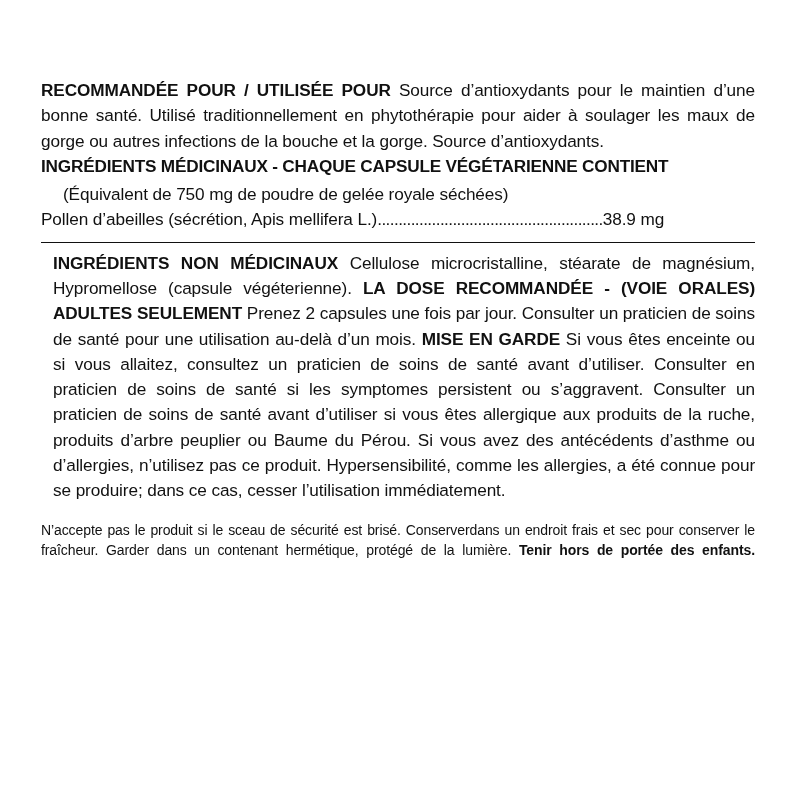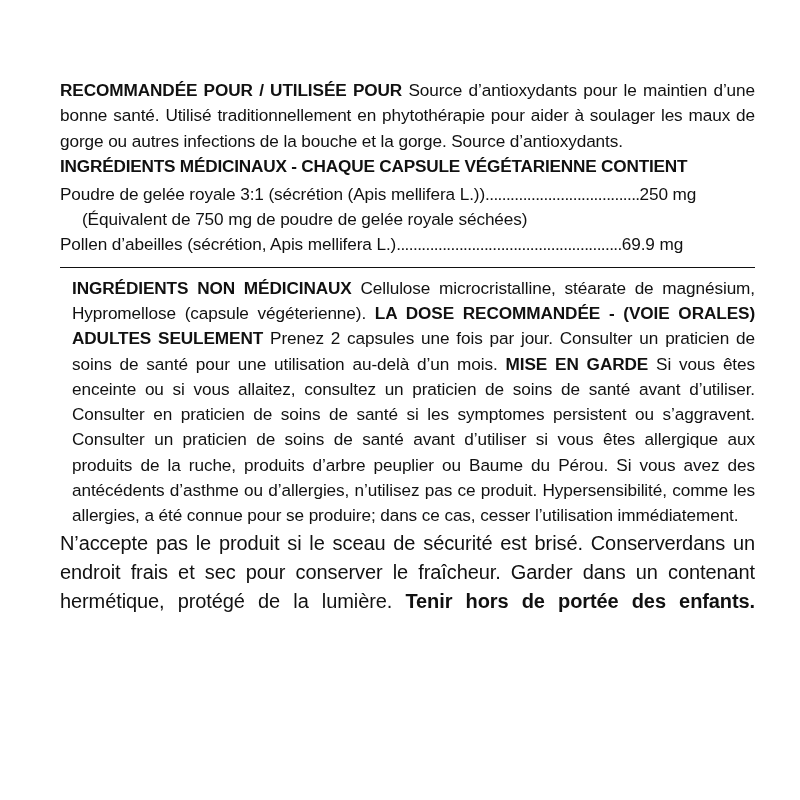"RECOMMANDÉE POUR / UTILISÉE POUR" .label { padding: 78px 40px 0 60px -> 78px 40px 0 41px }
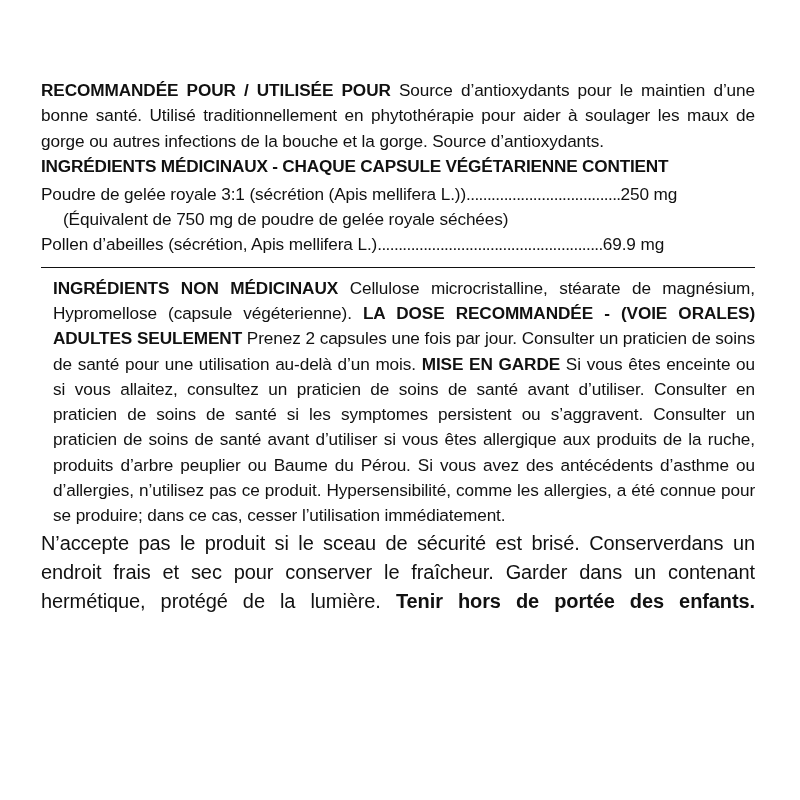"Poudre de gelée royale 3:1" div.ing-line { html: <div> <span>Poudre de gelée royale 3:1 (sécrétion (Apis mellifera L.))</span><span>.....................................</span><span>250 mg</span> </div> -> none }
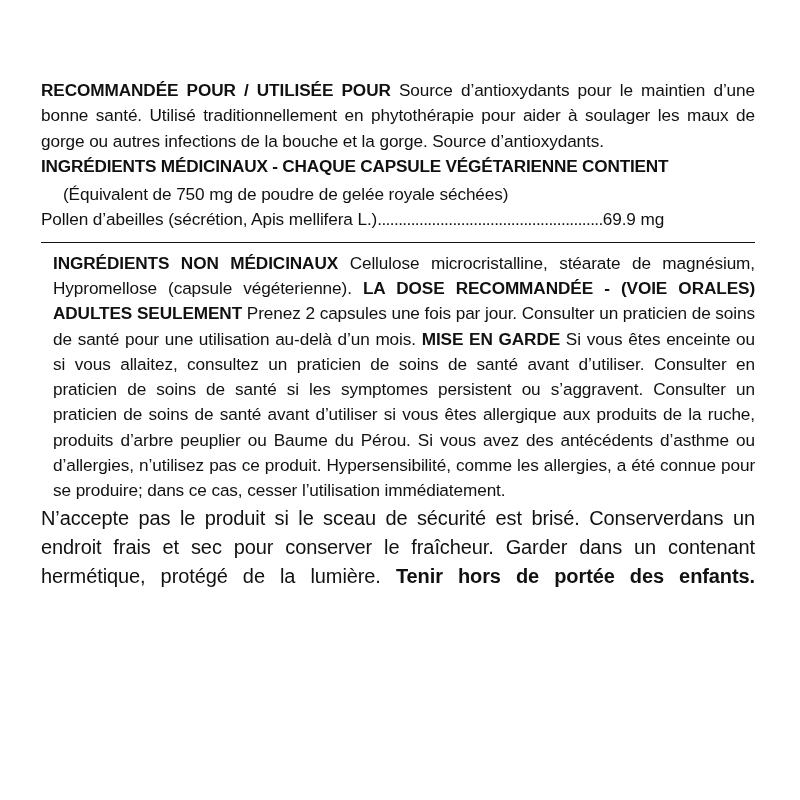"69.9 mg" span { text: 69.9 -> 38.9 }
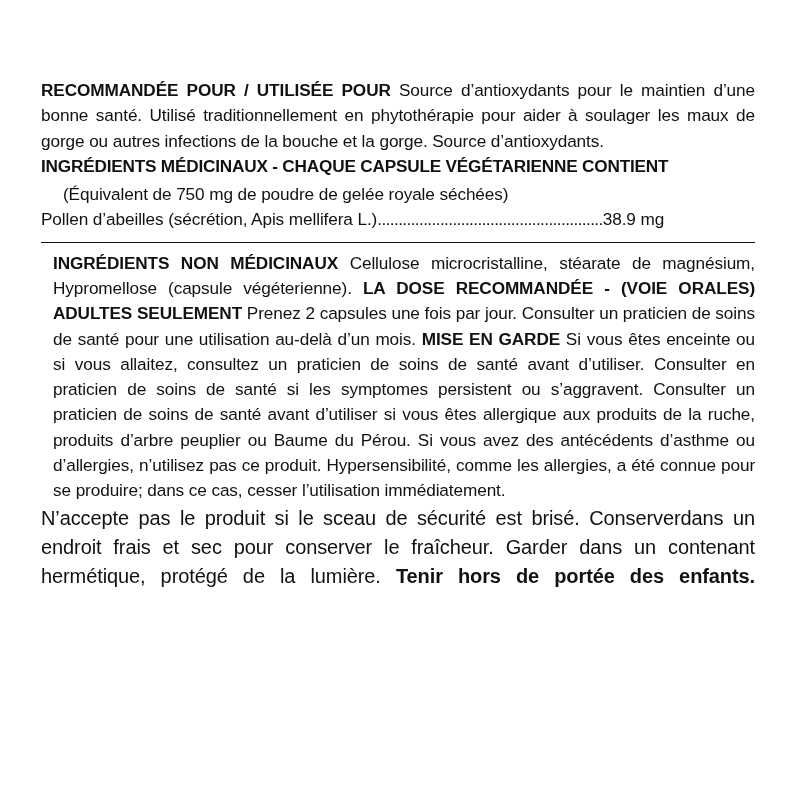"N’accepte pas le produit si" .footer-block { font-size: 20px -> 14px; margin-top: none -> 16px }
